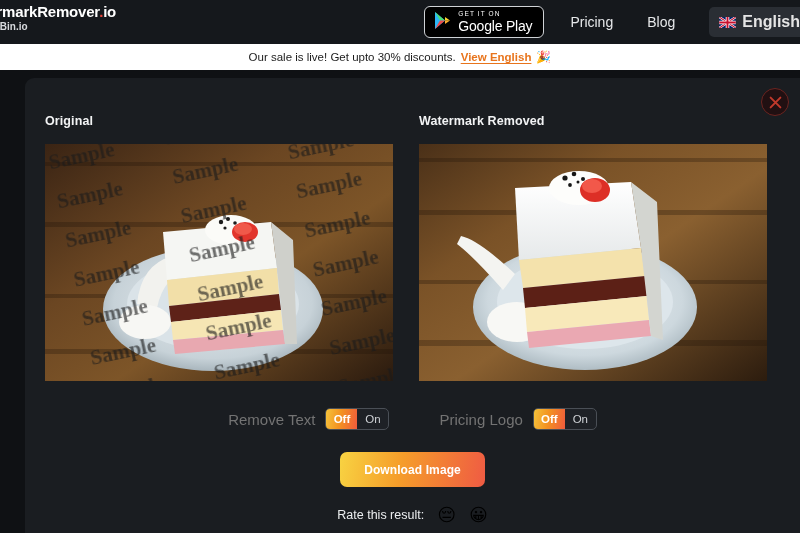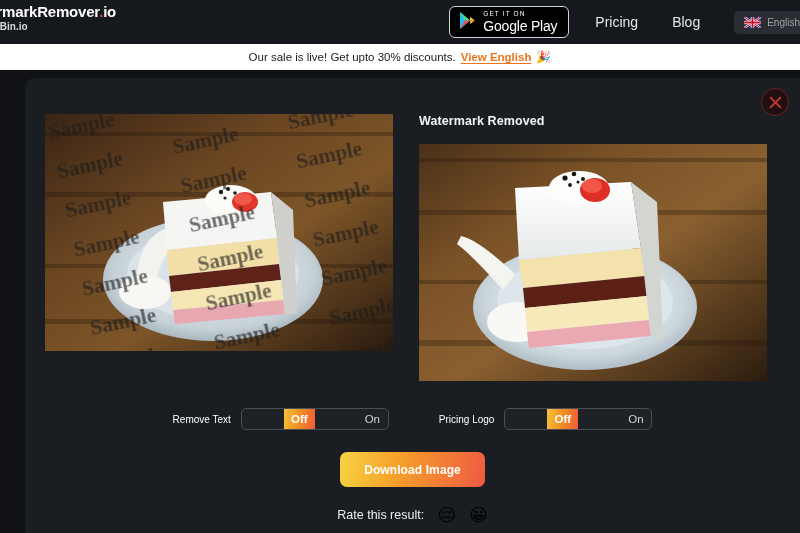"English" .lang-label { color: #a3a3a3 -> #e5e5e5; font-size: 10px -> 16px; font-weight: 400 -> 700 }
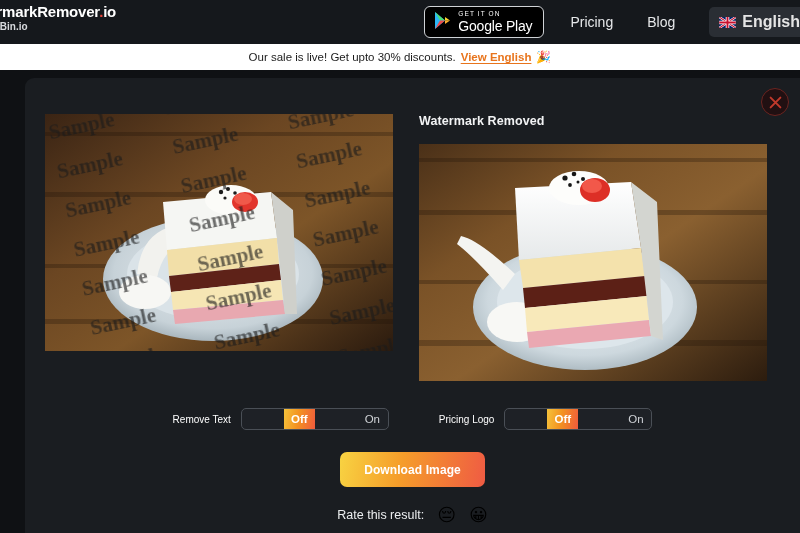"Original" div.panel-title { html: none -> <div>Original</div> }
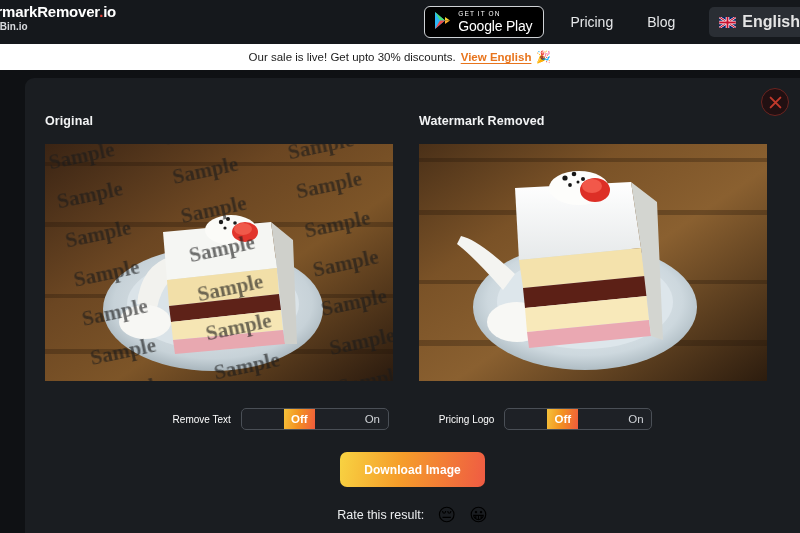"Remove Text" .ctrl-label { color: #ffffff -> #737373; font-size: 10px -> 15px }
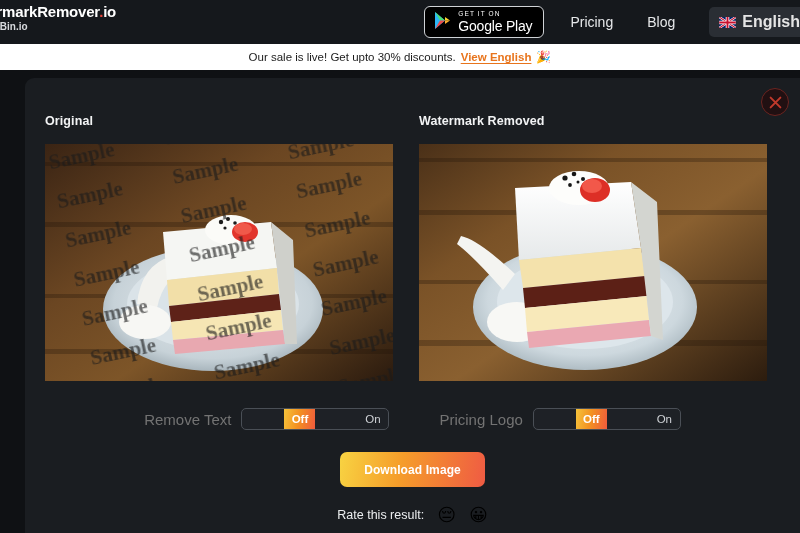"Off" .toggle-opt { margin-left: 42px -> none }
